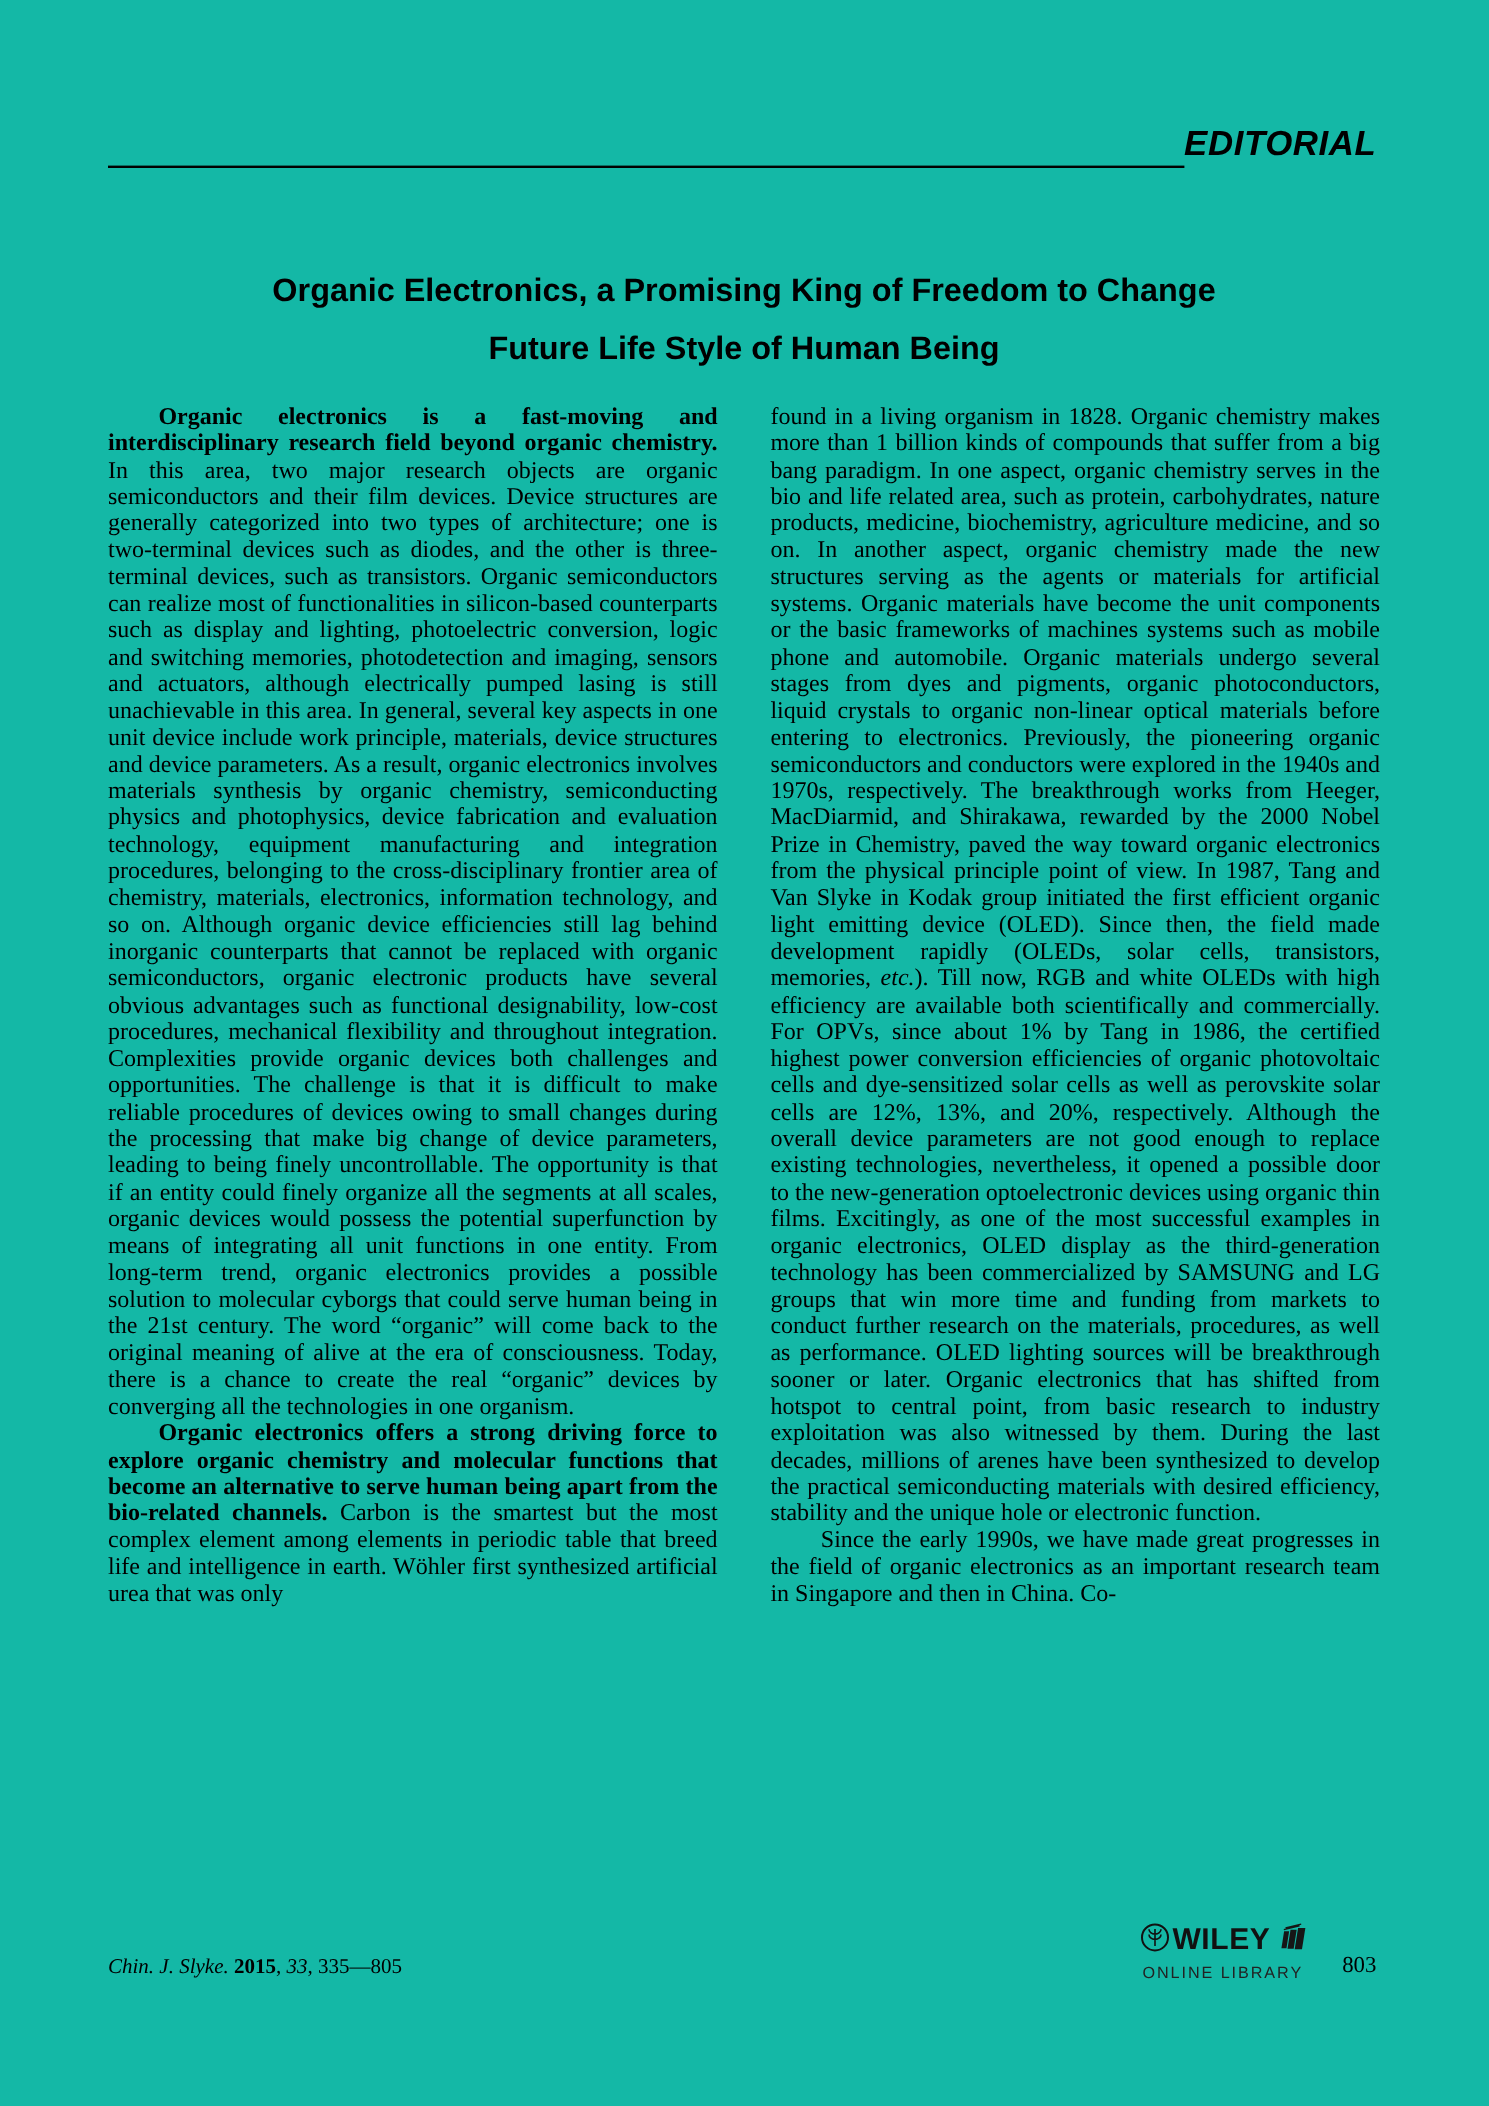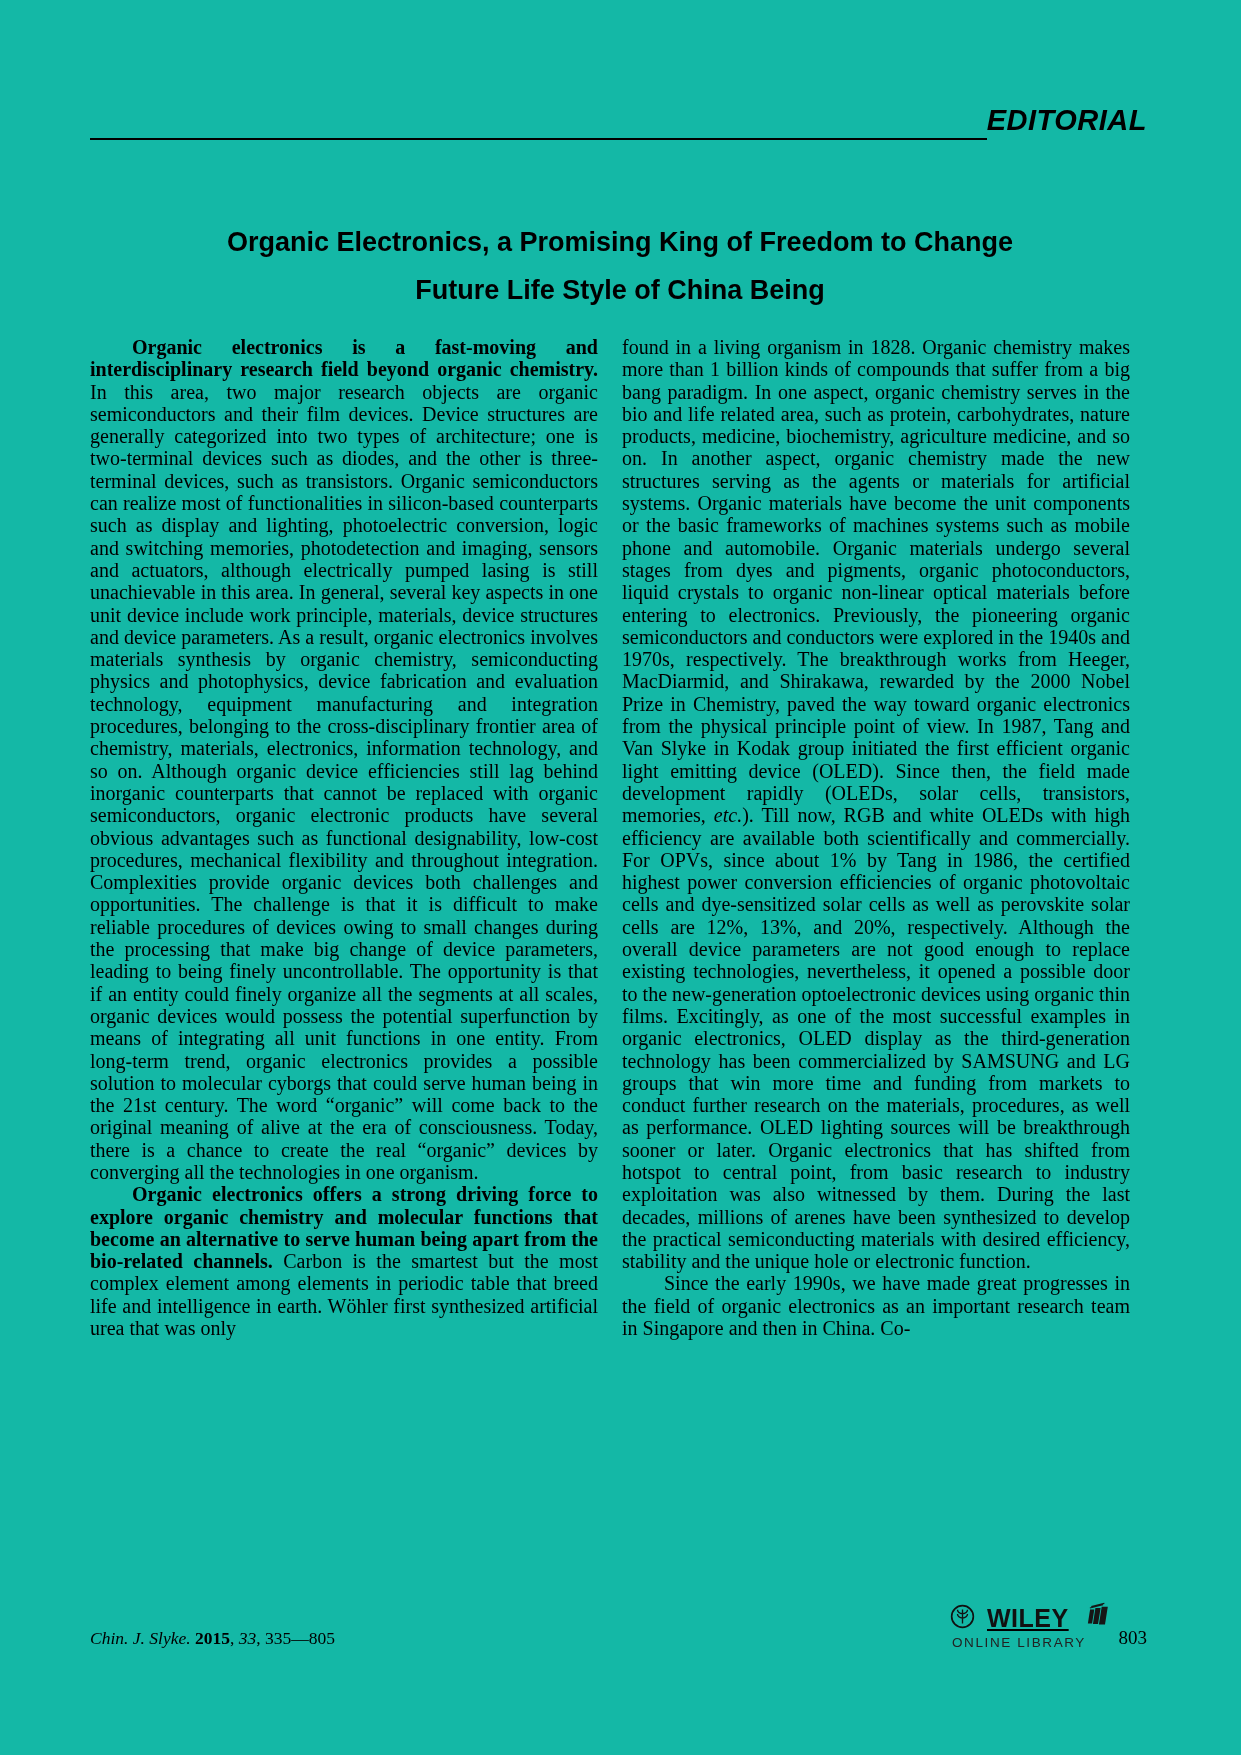"Future Life Style of China" span.title-line { text: China -> Human }
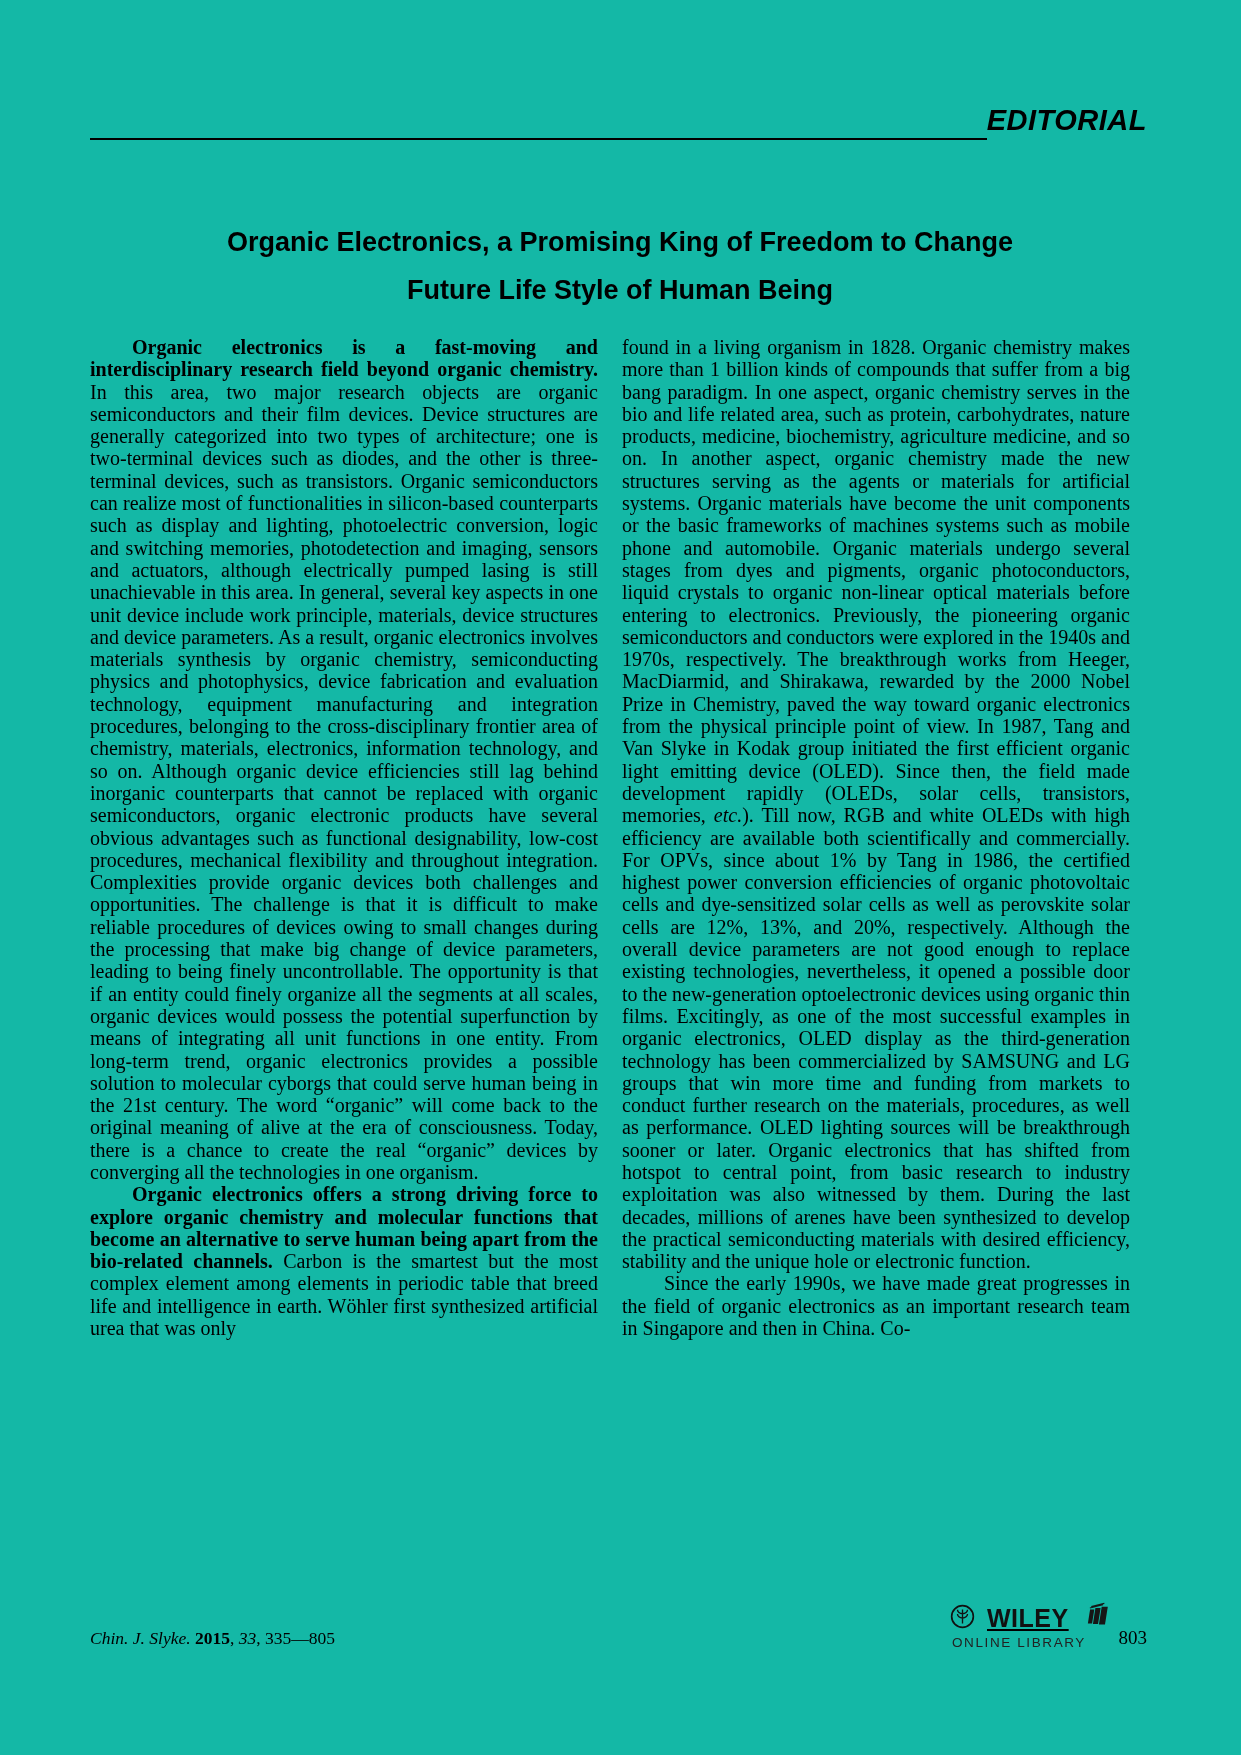"Organic electronics is a fast-moving" .columns { gap: 24px -> 44px }
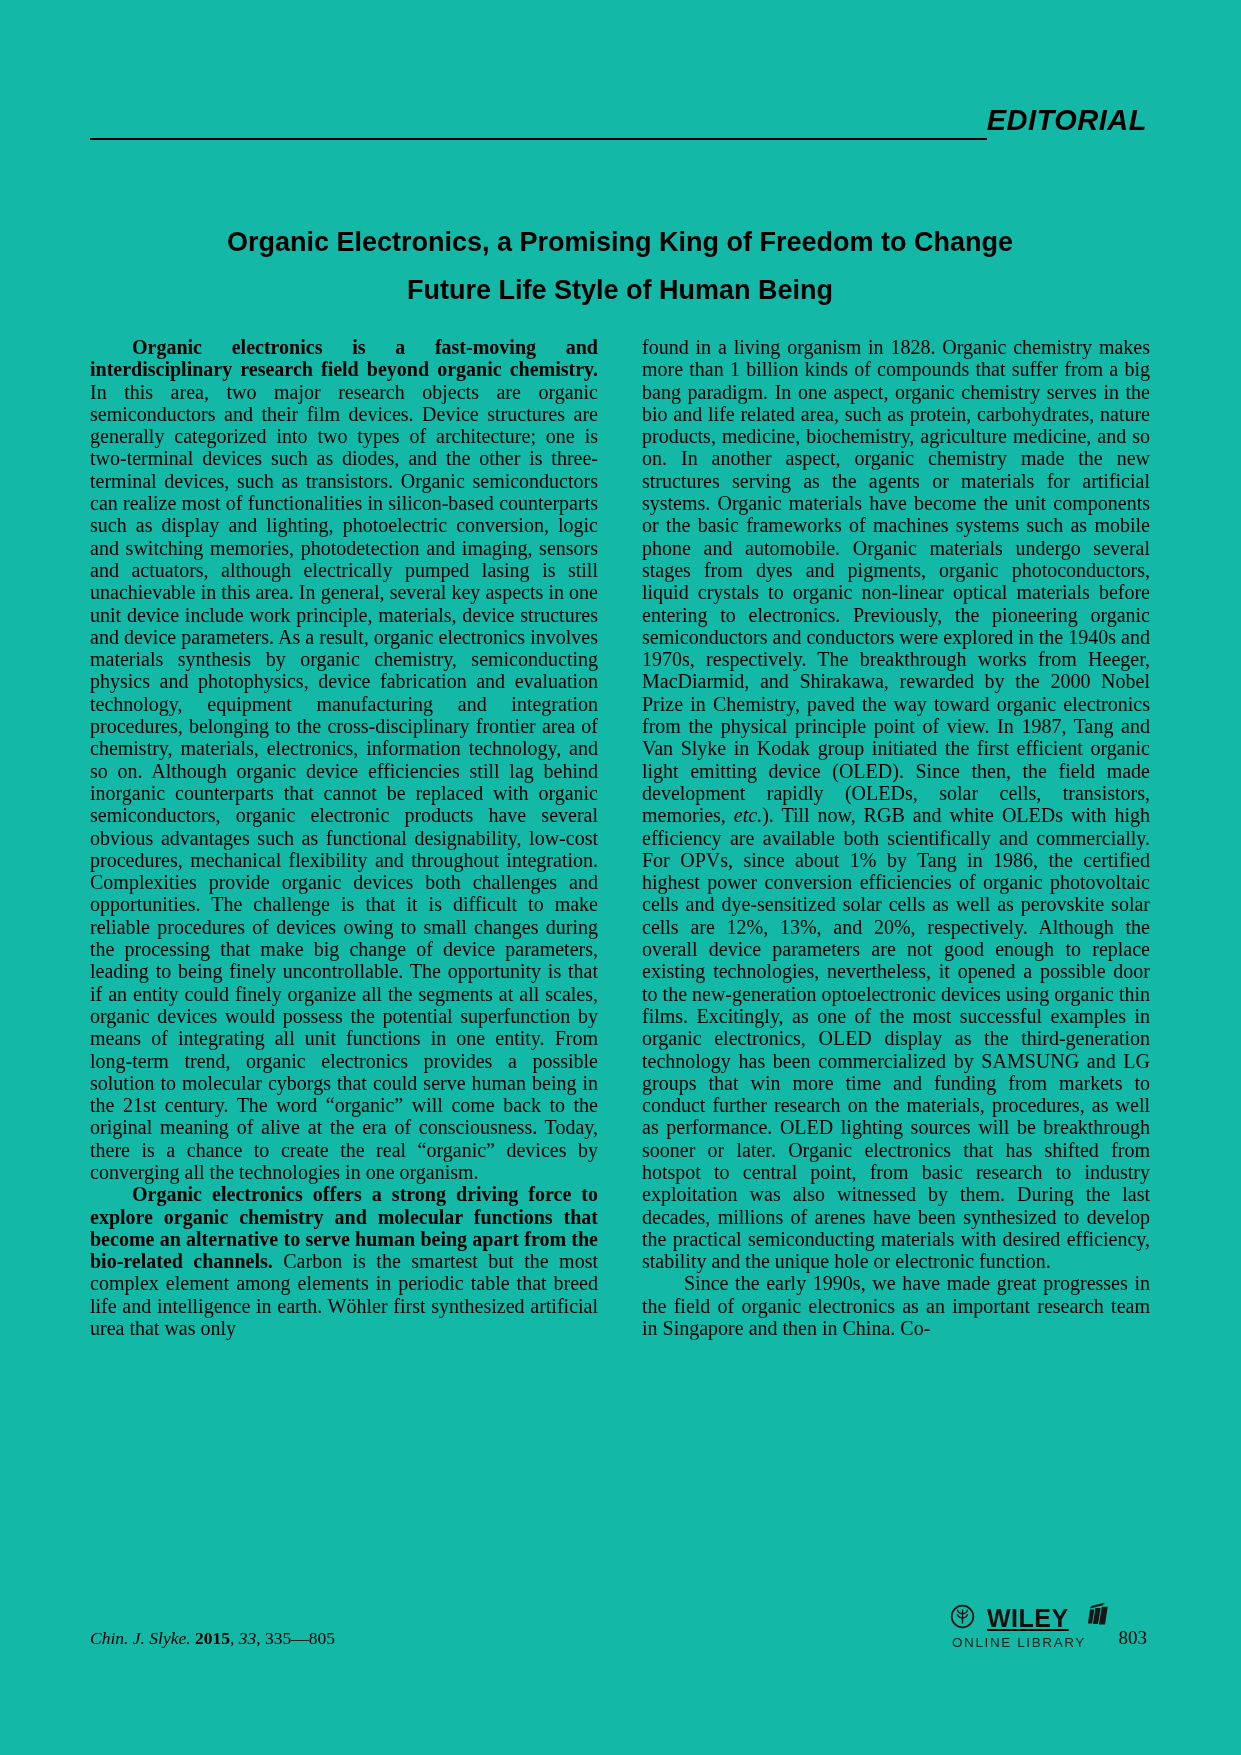"WILEY" .wiley-top { align-items: center -> flex-start; gap: 12px -> 2px; text-decoration: underline -> none }
